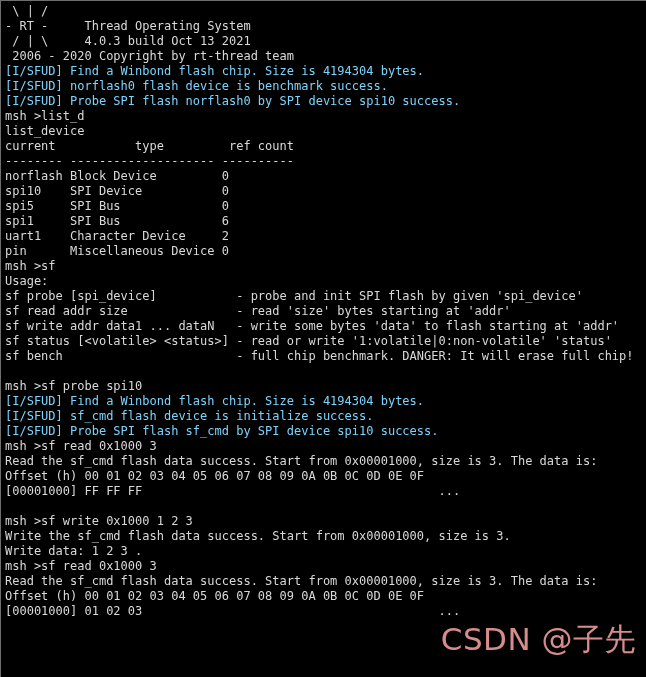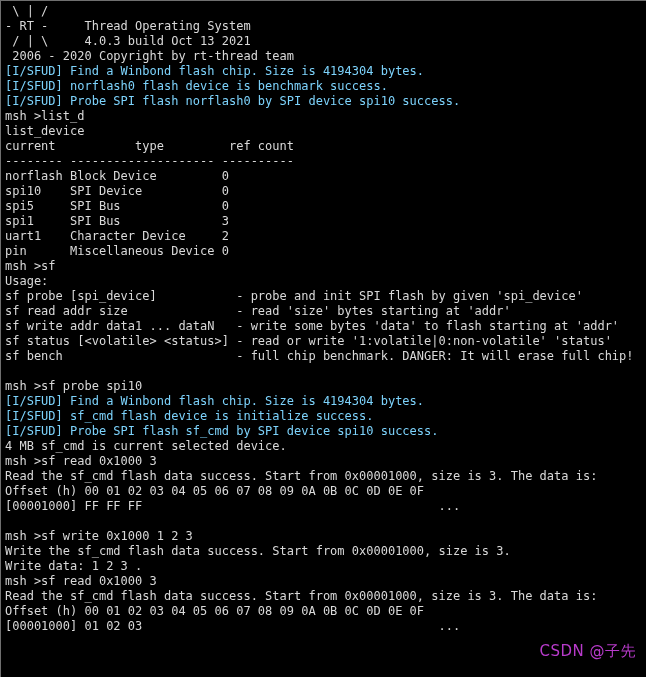"spi1 SPI Bus 3" div.line { text: 3 -> 6 }
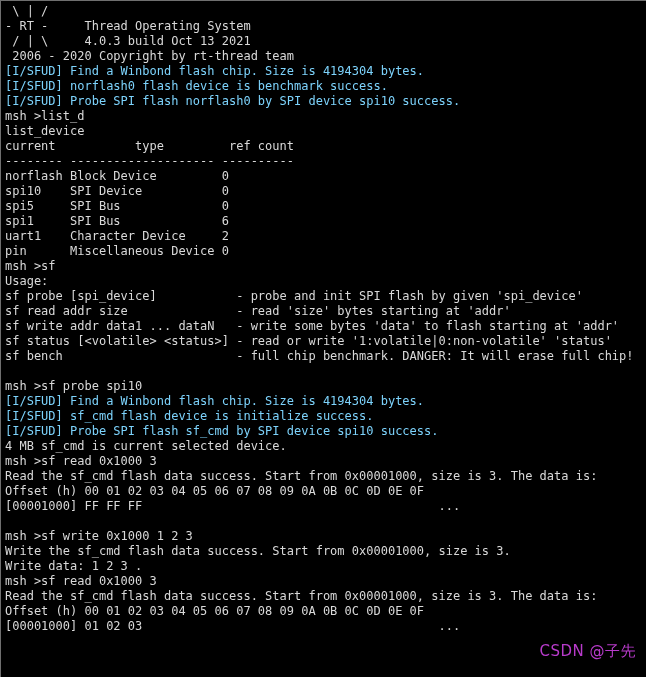"4 MB sf_cmd is current" div.line { html: <div>4 MB sf_cmd is current selected device.</div> -> none }
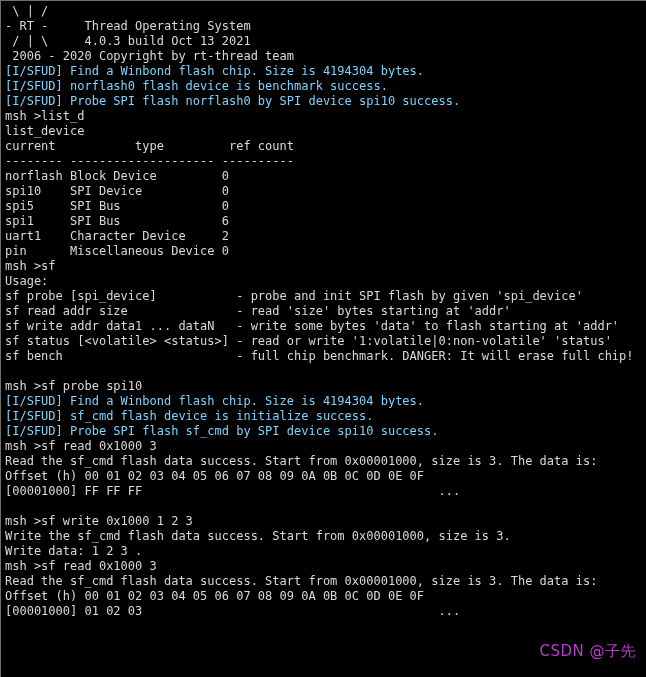"CSDN @子先" #watermark { bottom: 12px -> 24px; color: #d946ef -> #fca5a5; font-size: 15px -> 31px }
